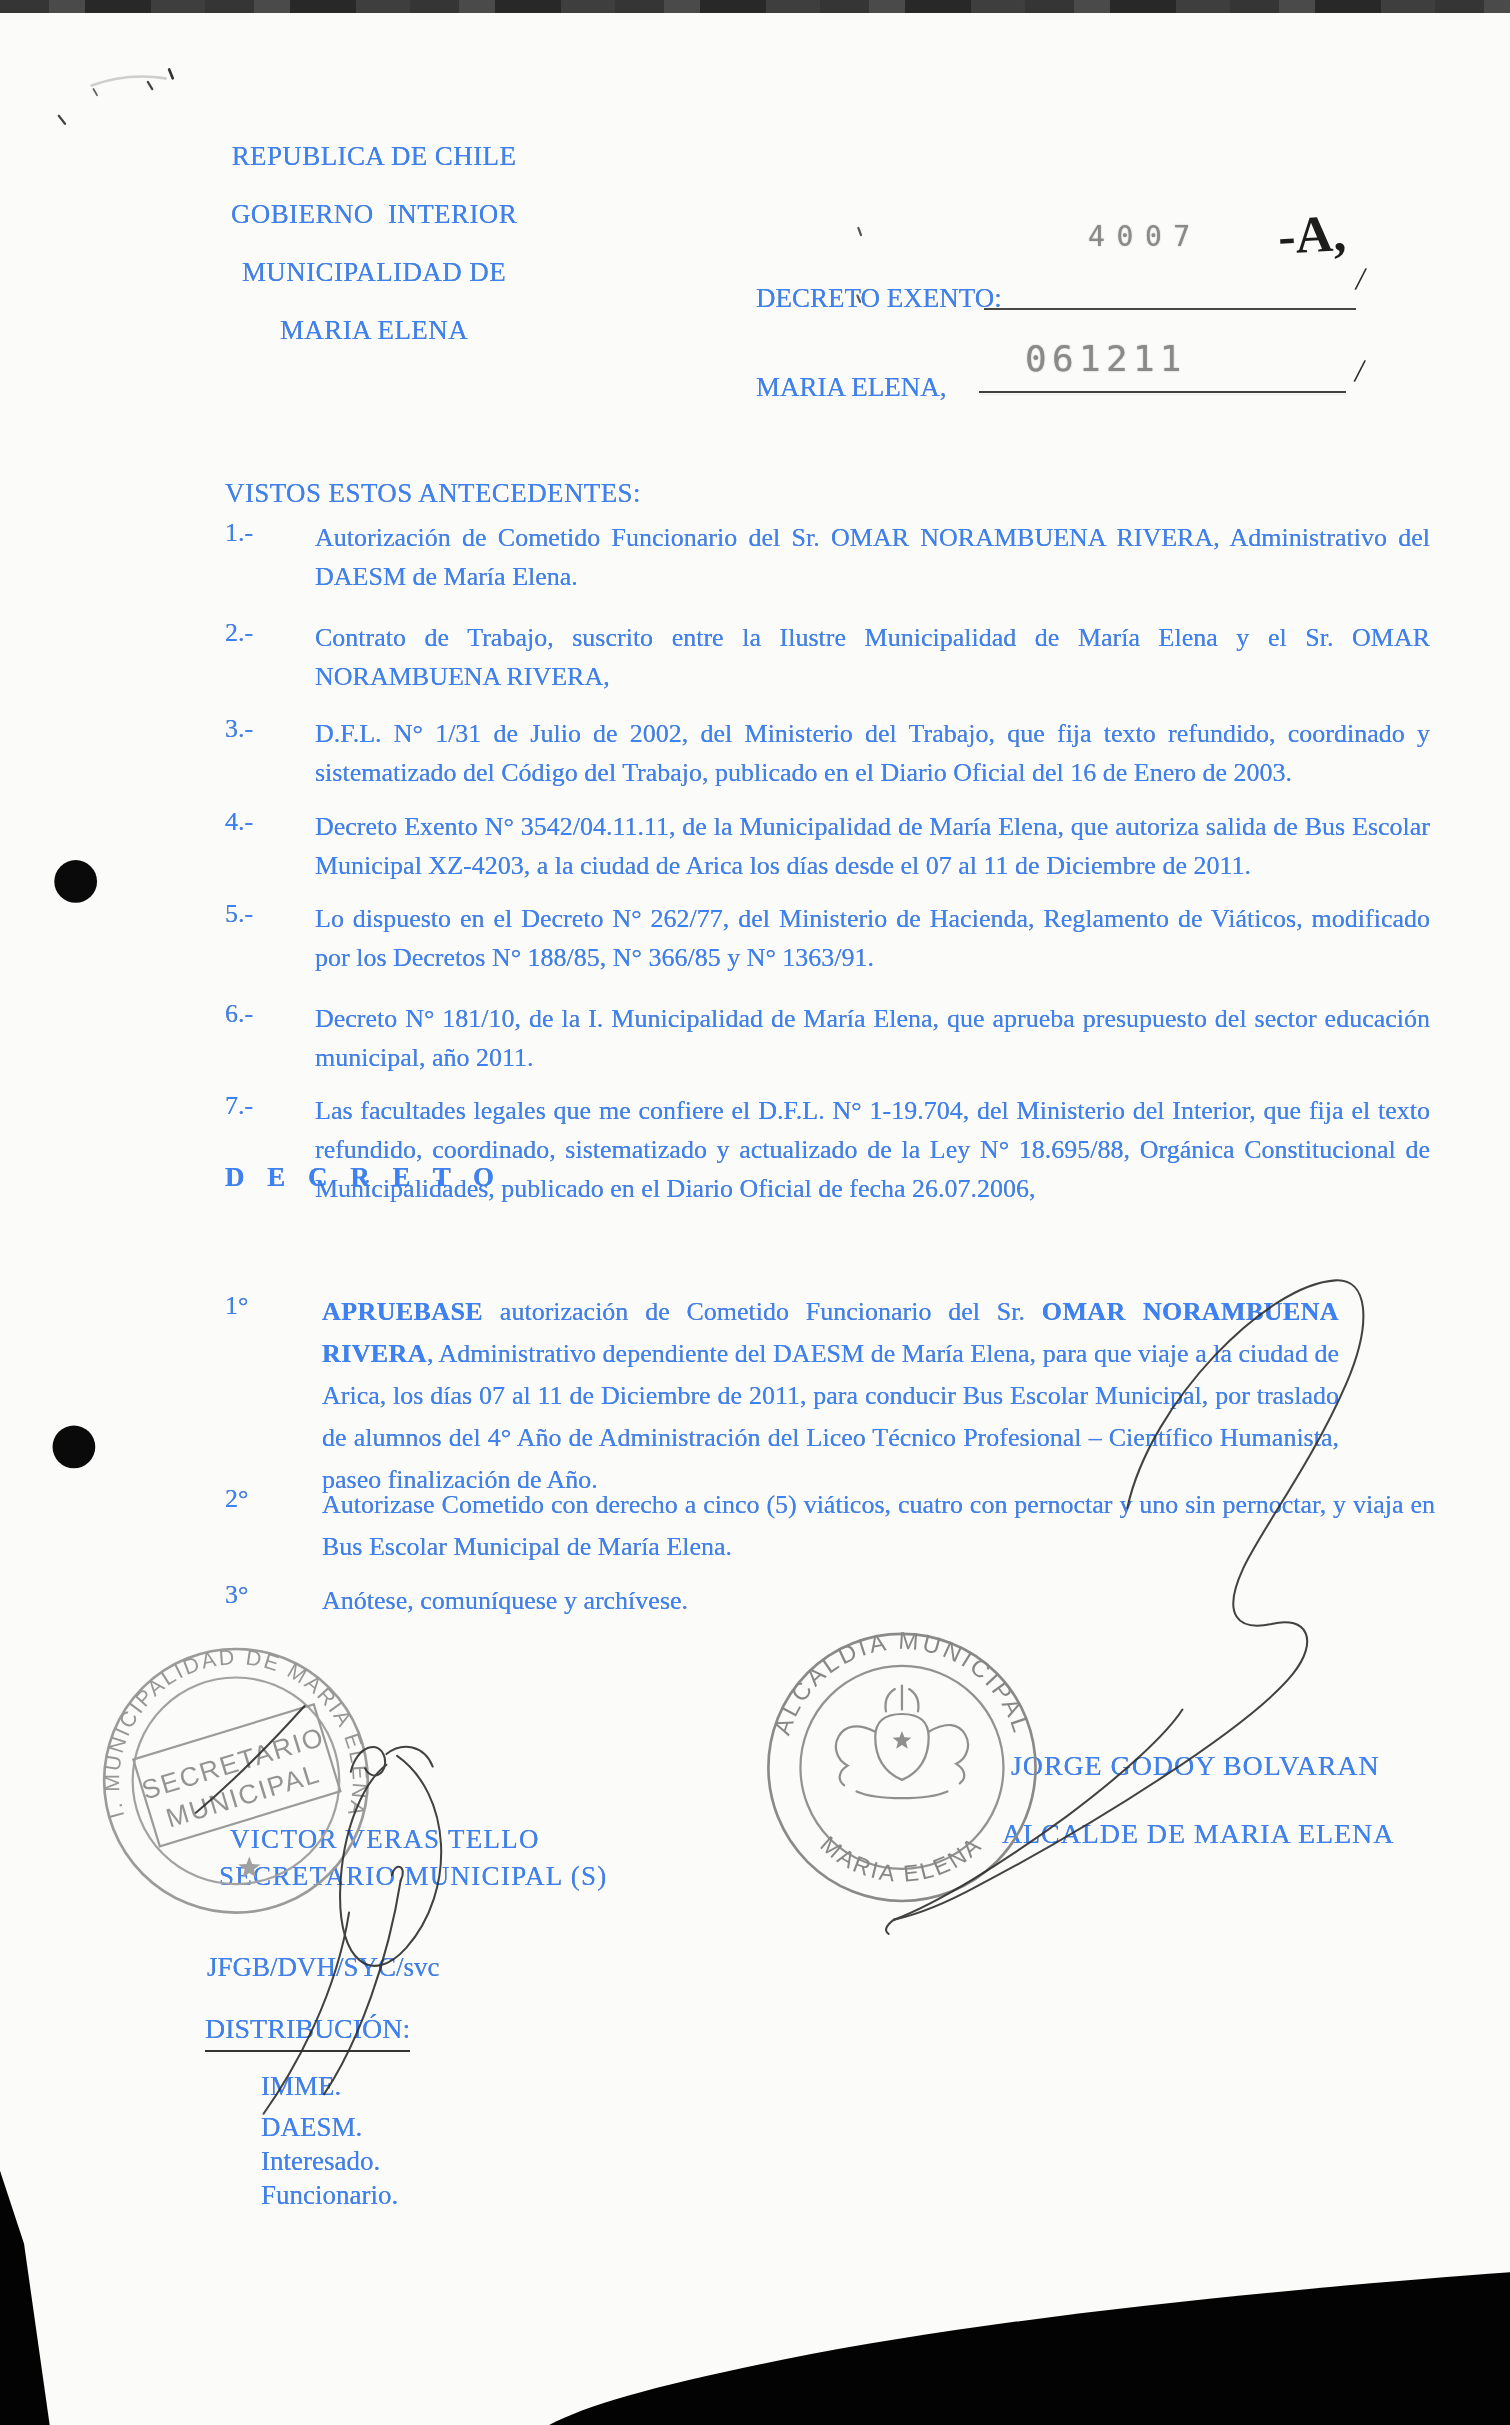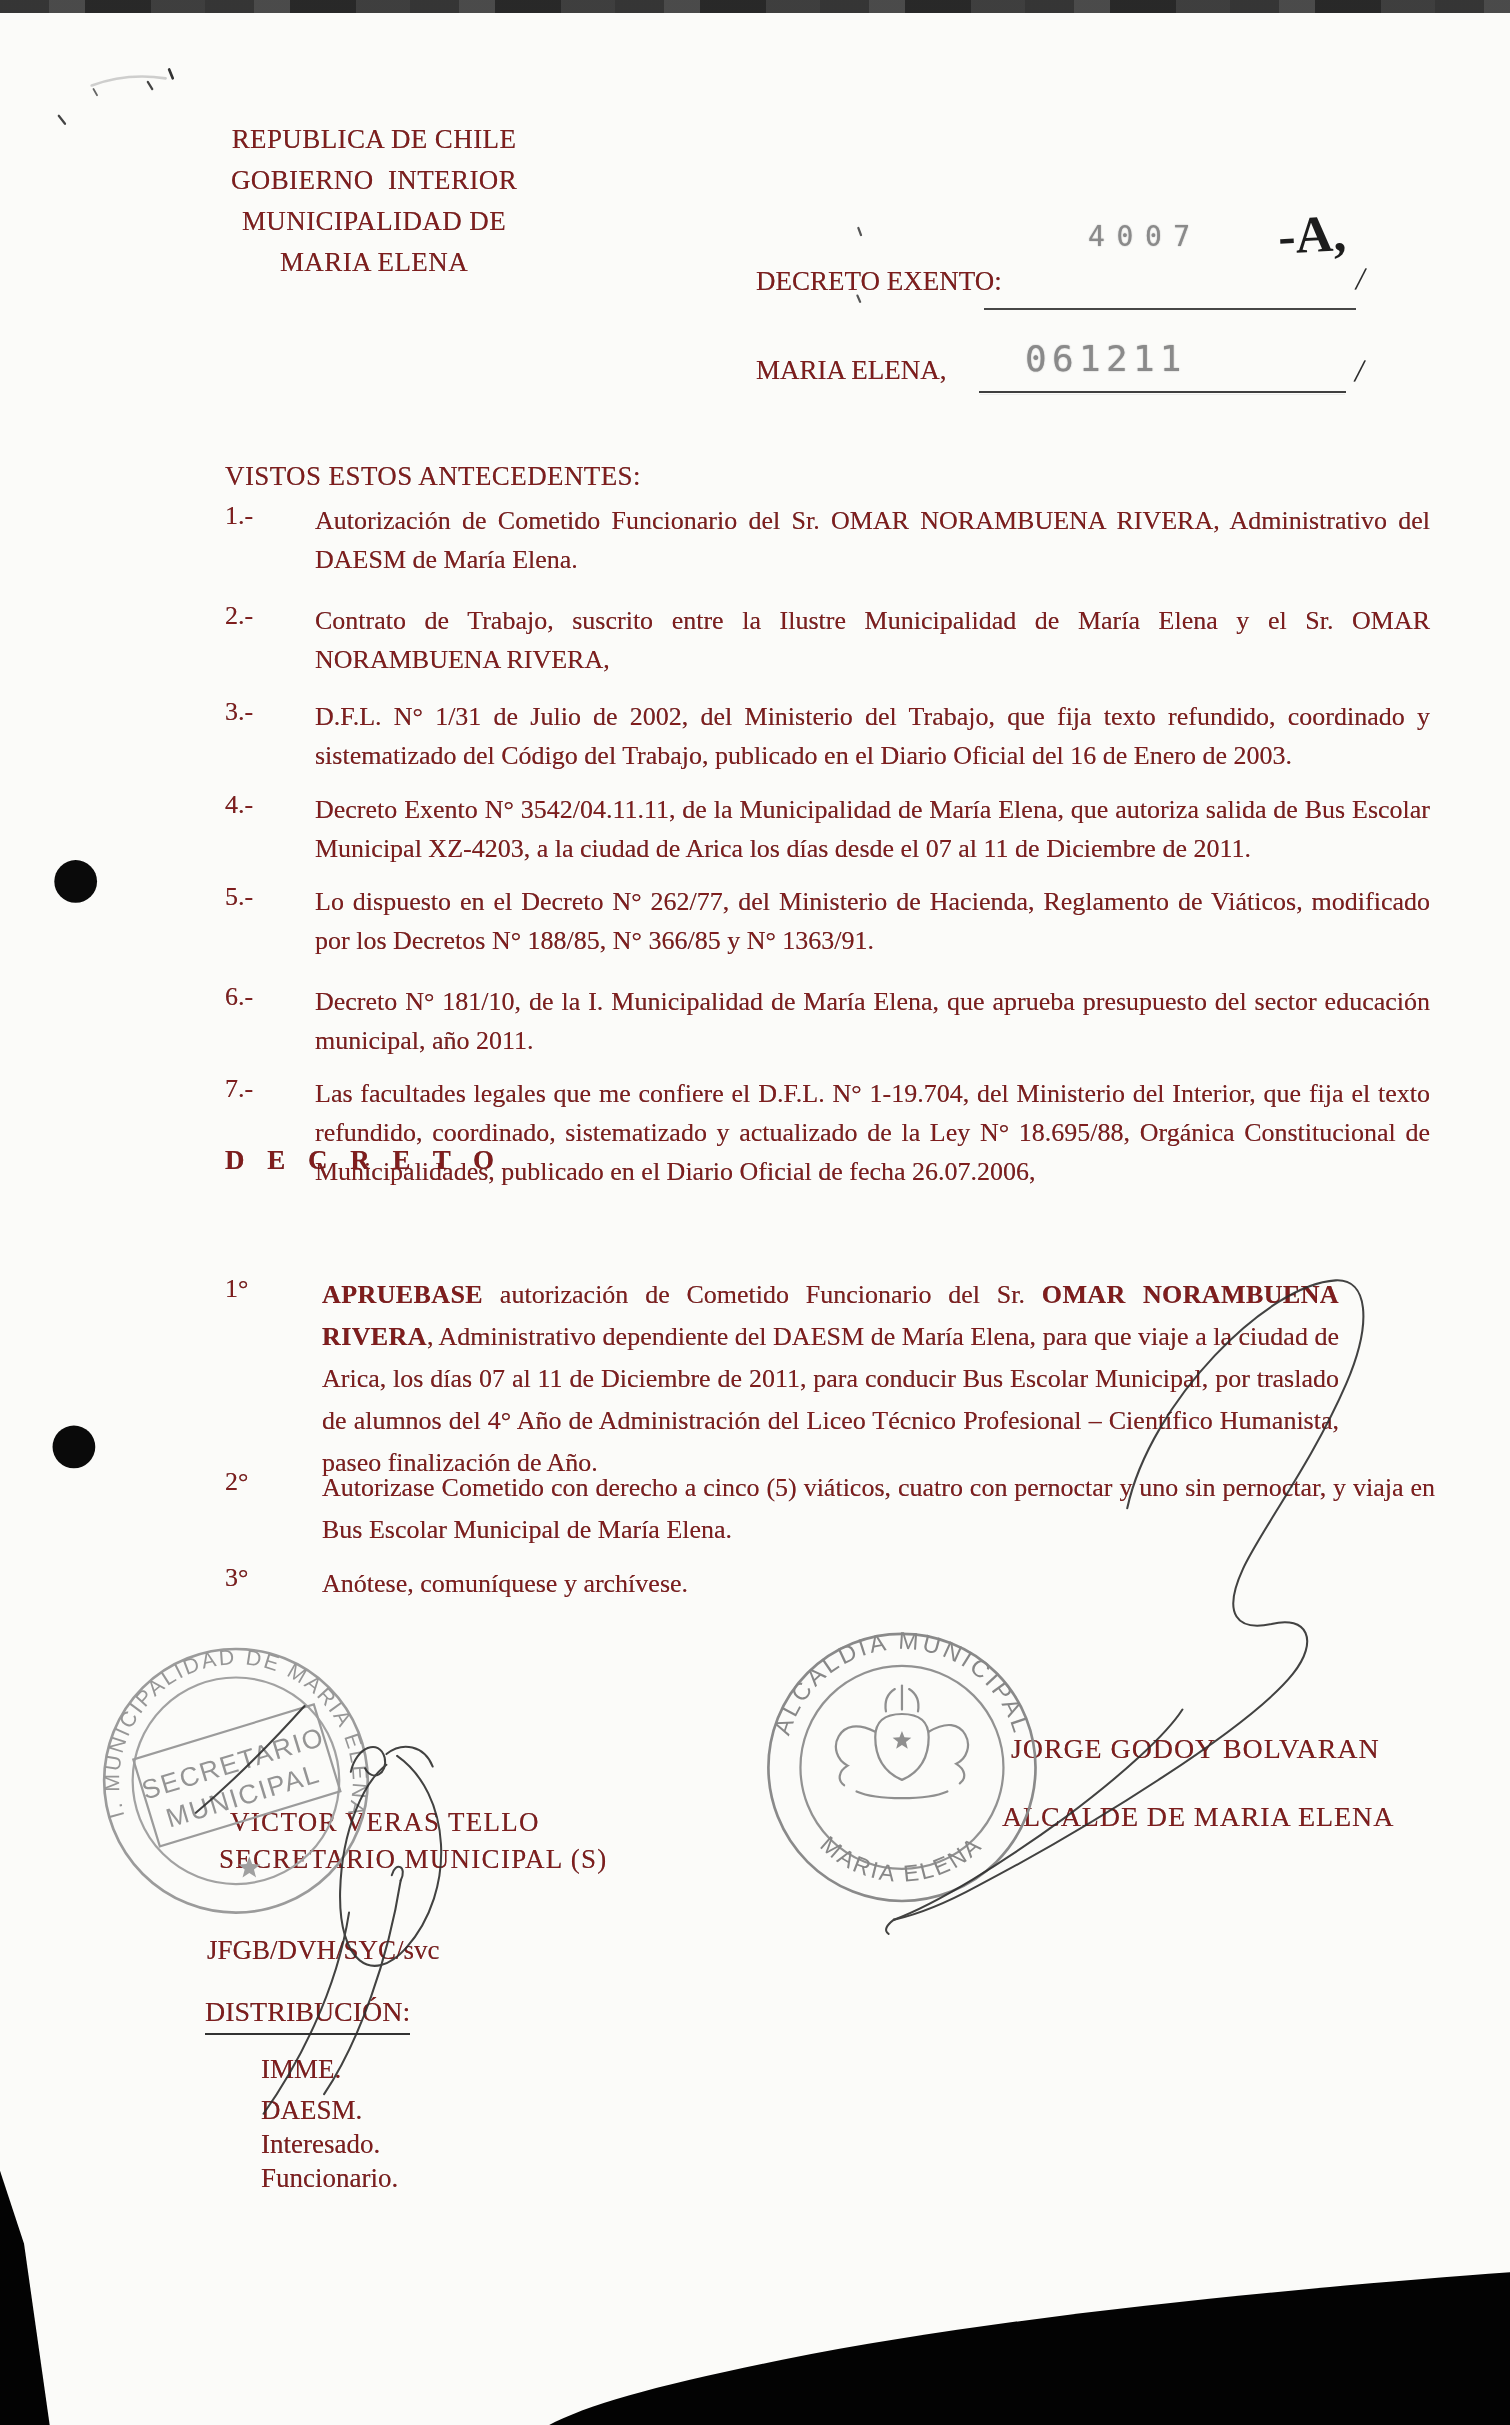"REPUBLICA DE CHILE" .ink { color: #7f1d1d -> #3b82f6; margin-top: none -> 17px }
